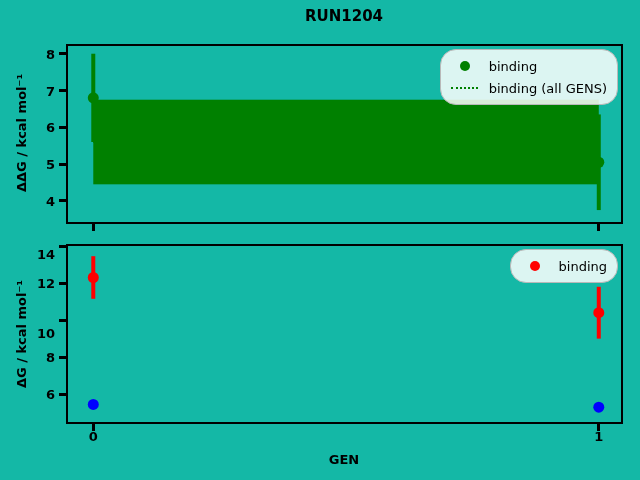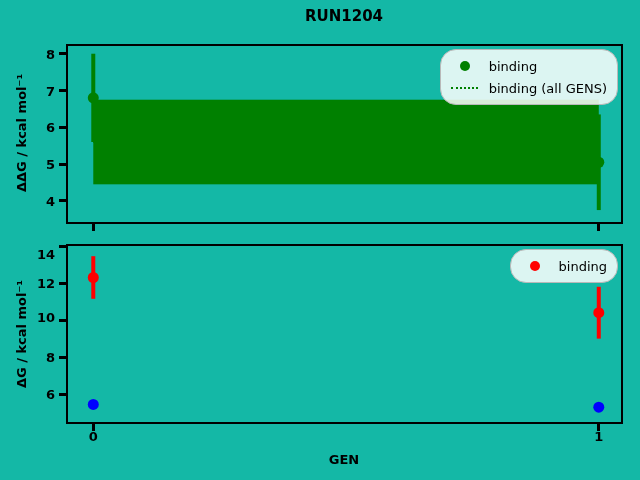"10" div.ytick-label { top: 71px -> 87px }
